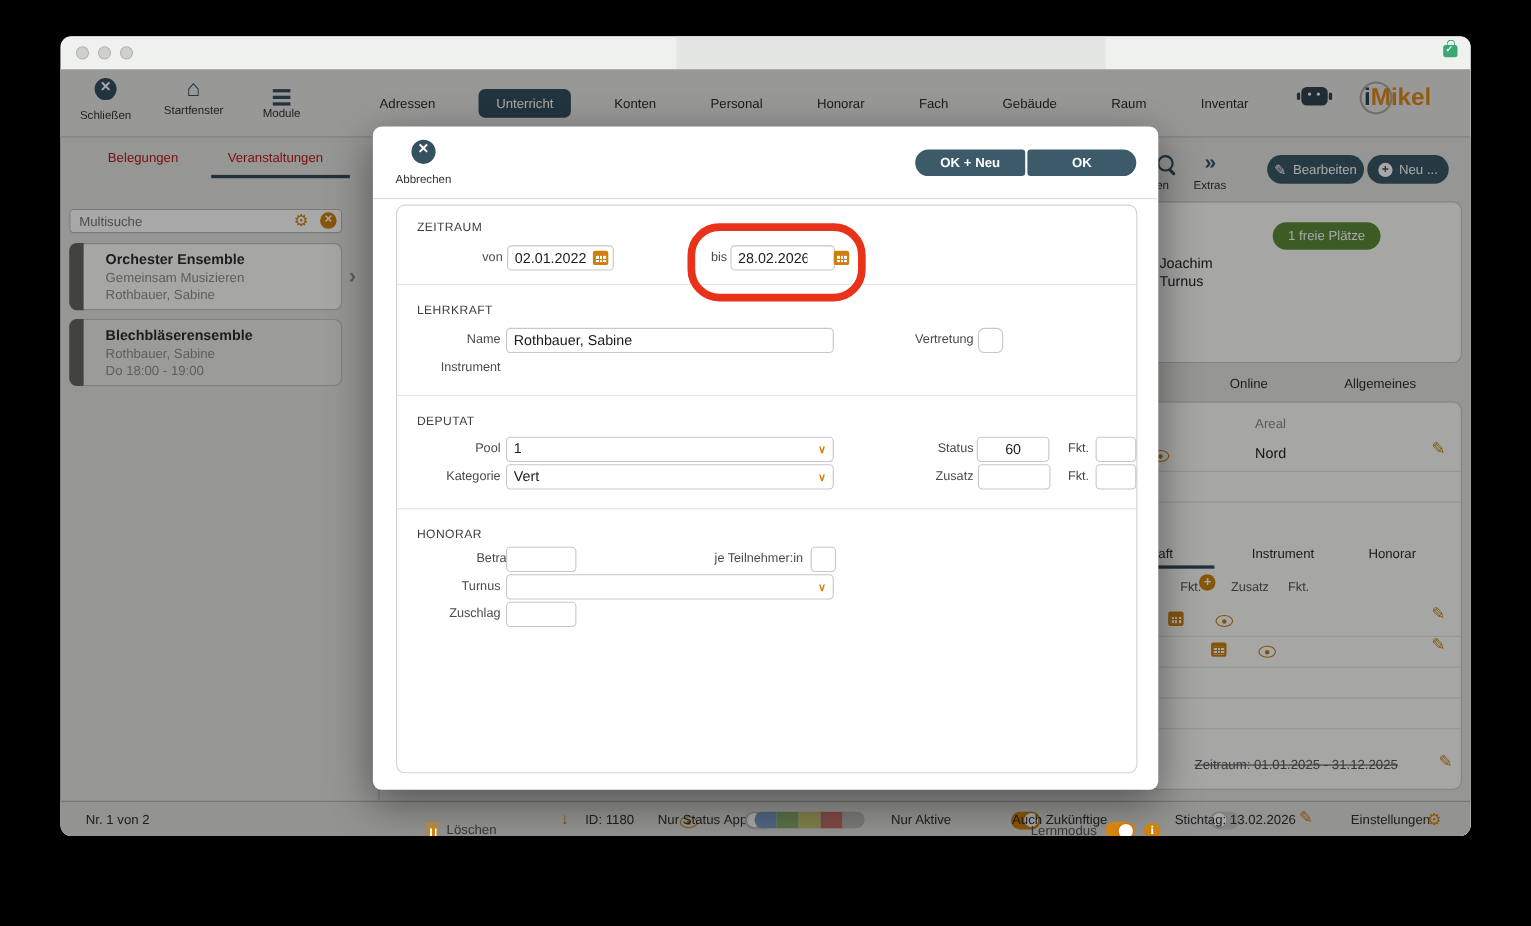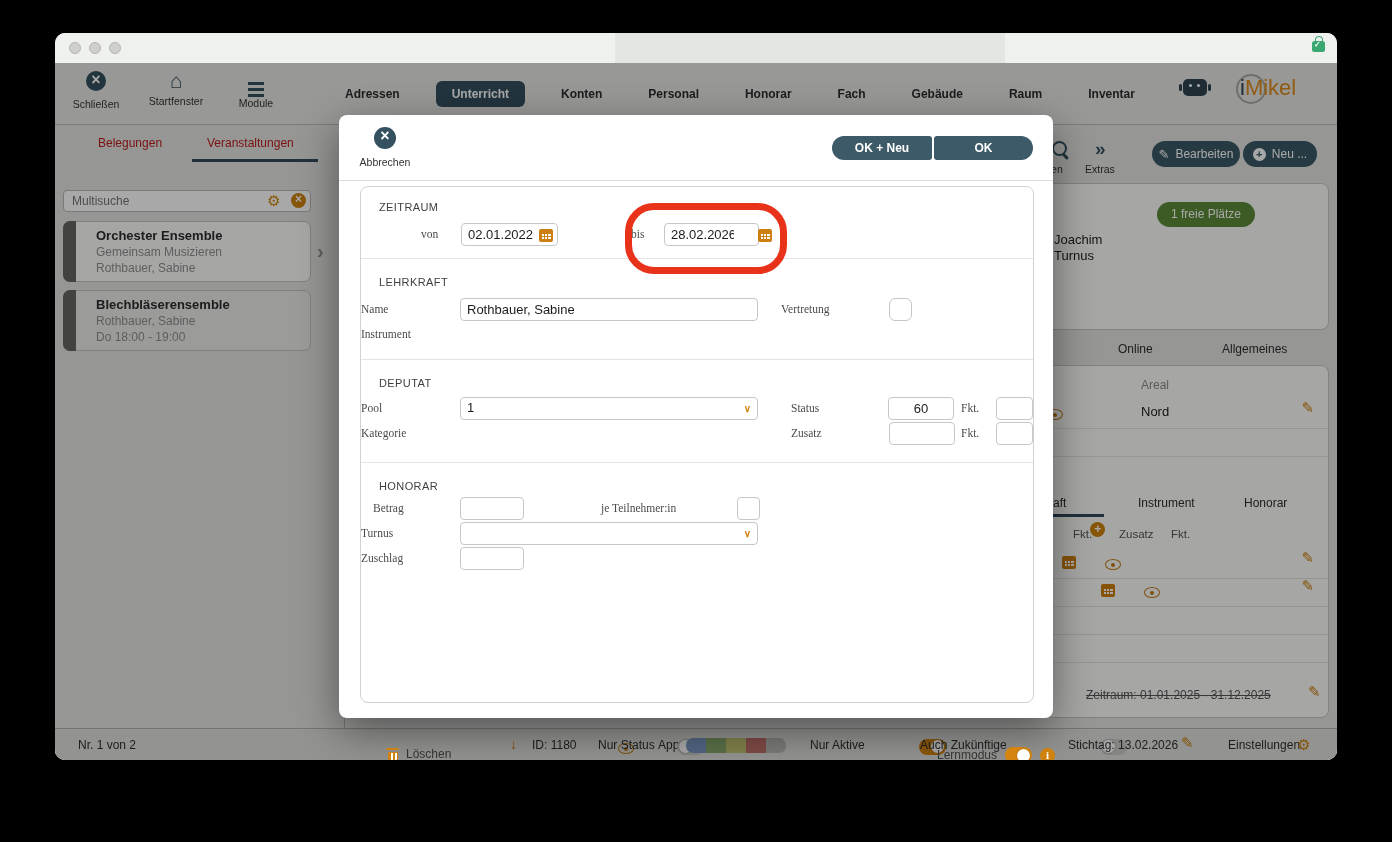"Adressen" .mod-tabs { font-weight: bold -> none }
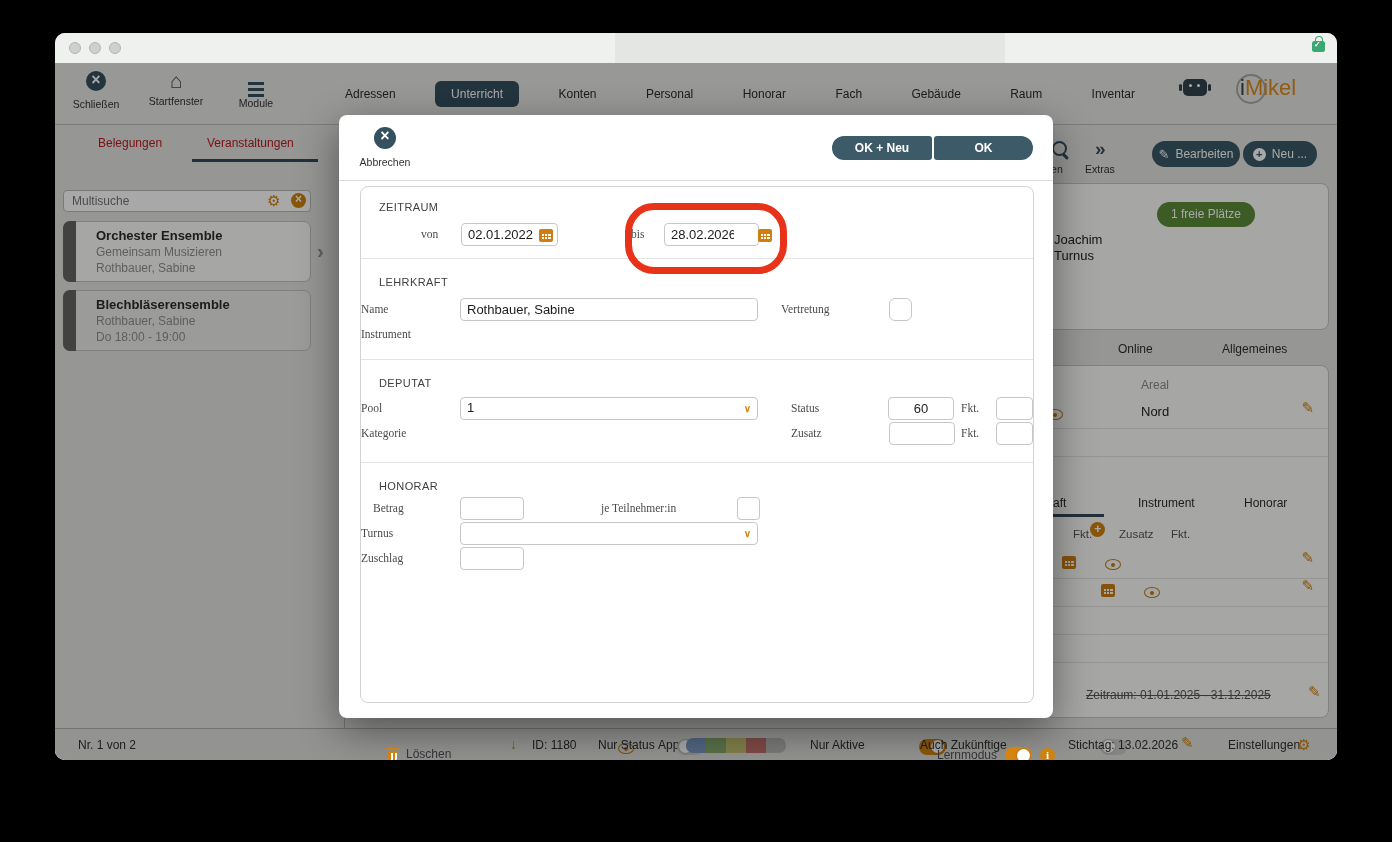"iMikel" .logo { font-weight: normal -> bold }
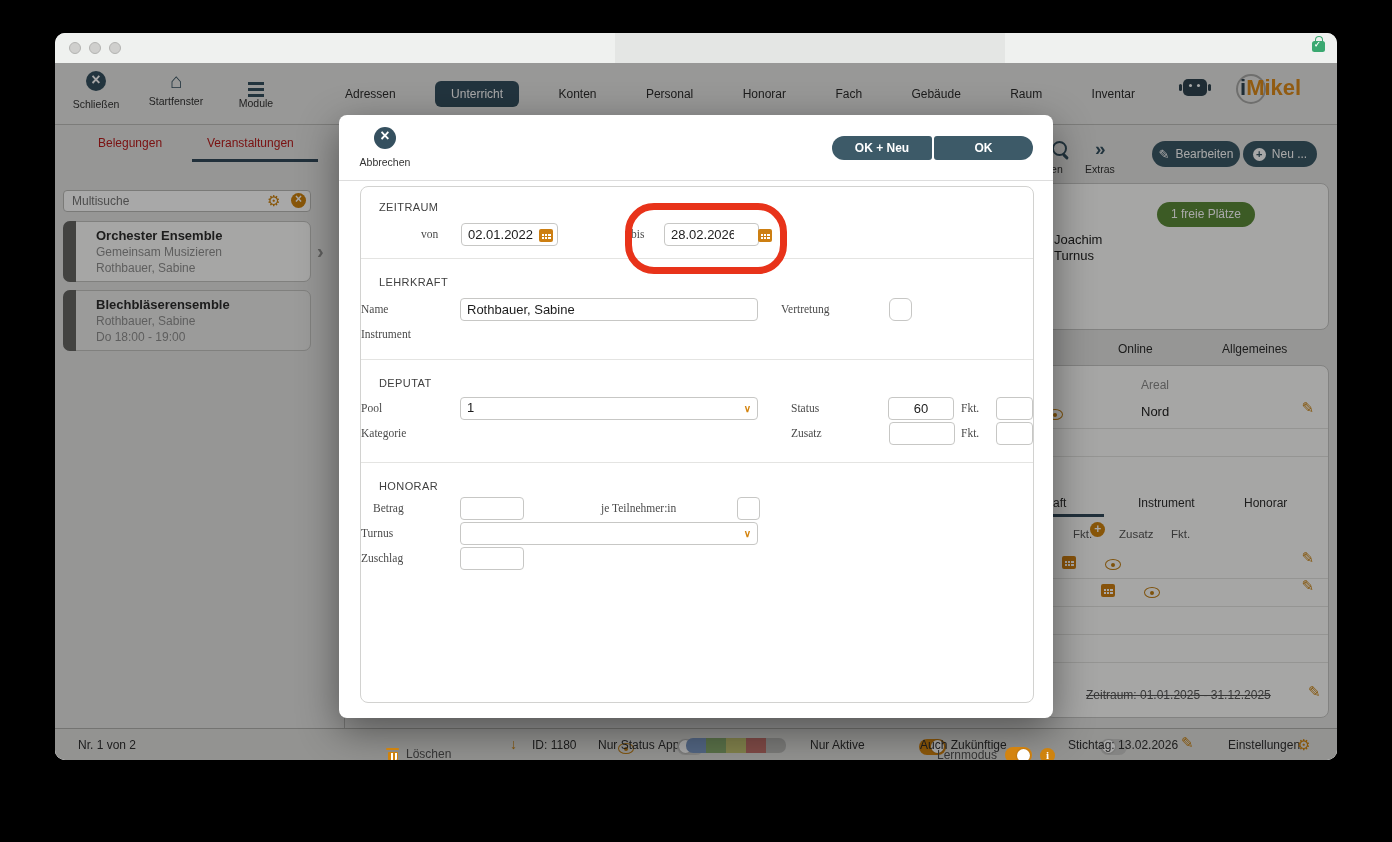"von" .f-lbl { font-family: Liberation Serif, serif -> none; text-align: none -> right }
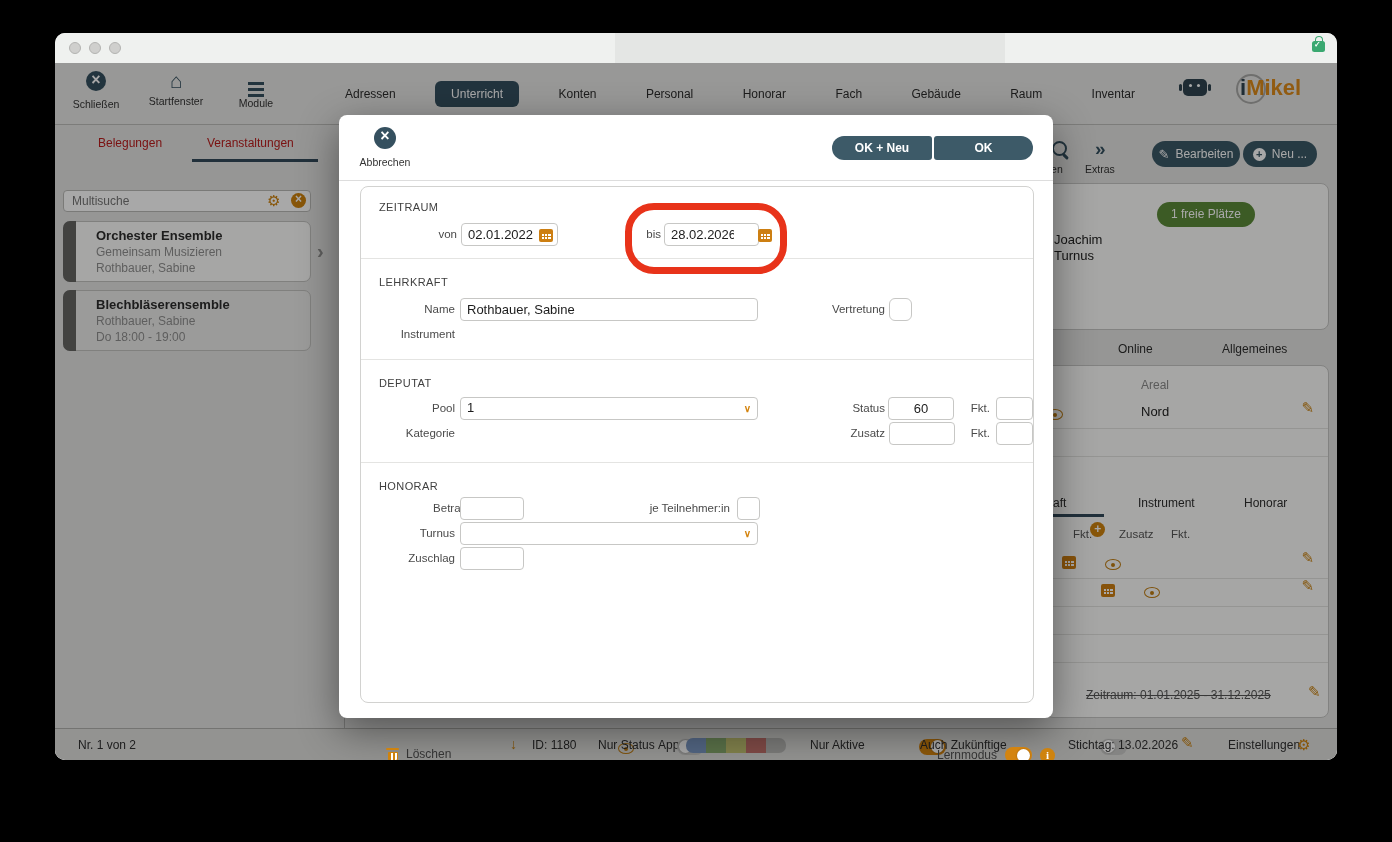"Vert" div.fld { html: none -> <div> <span>Vert</span> <span></span> </div> }
